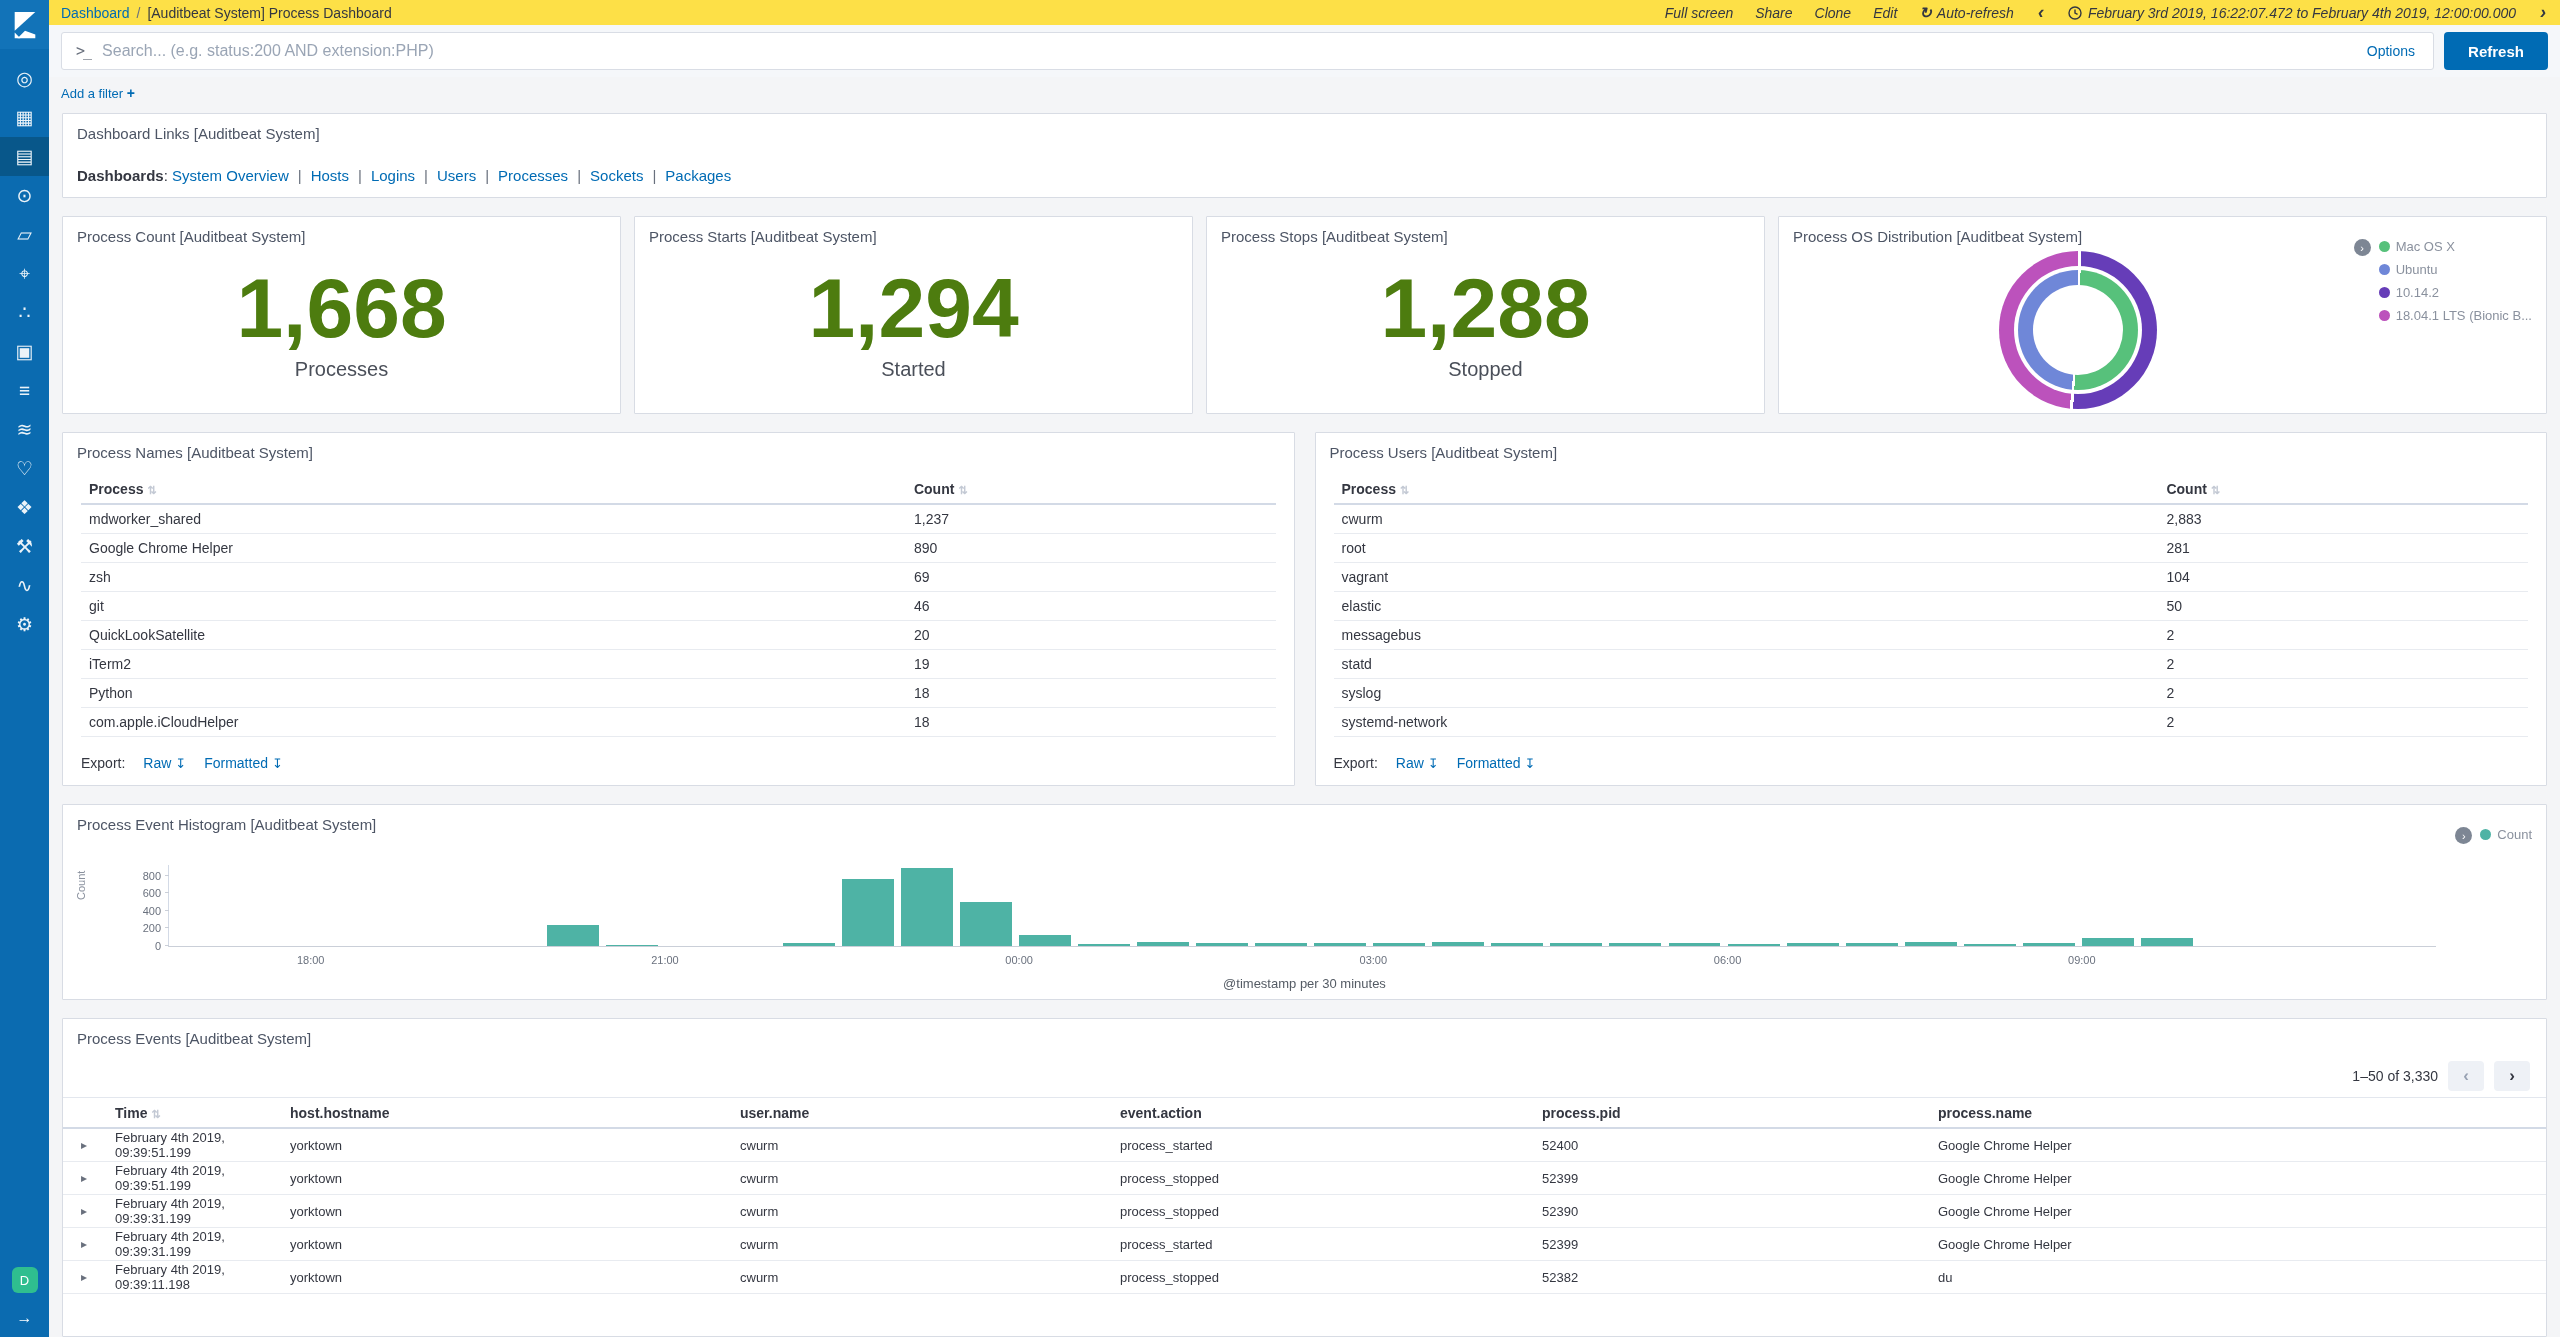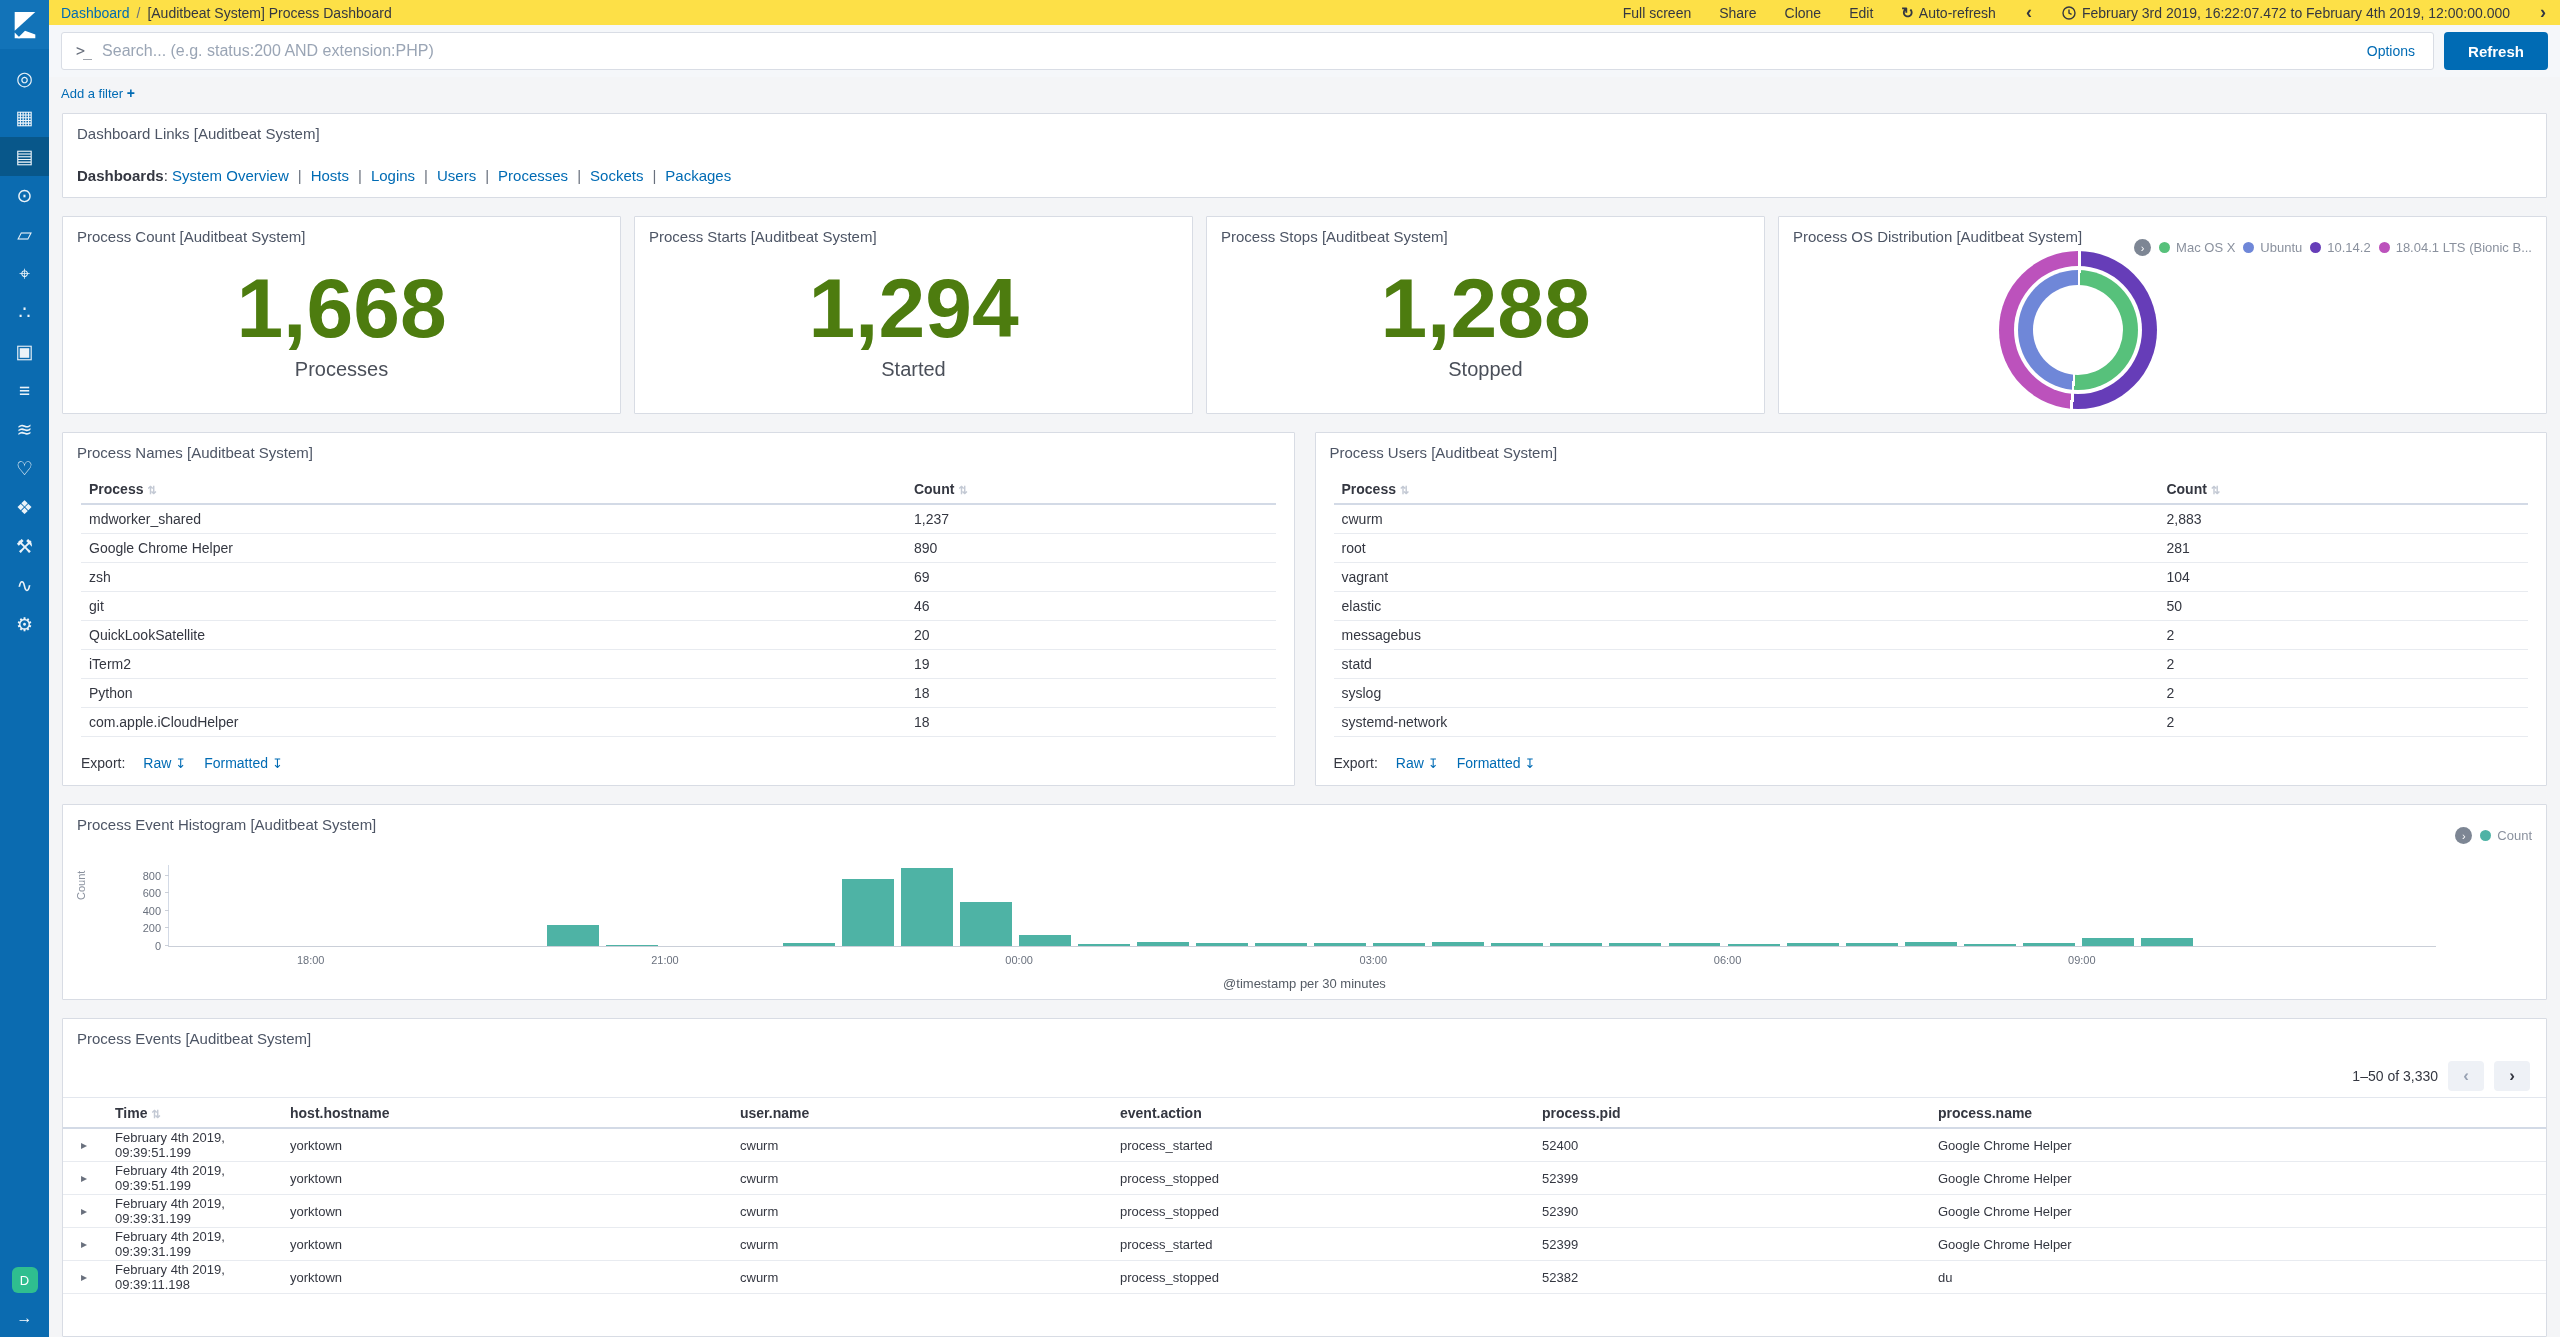"Full screen" .top-actions { font-style: none -> italic; gap: 28px -> 22px }
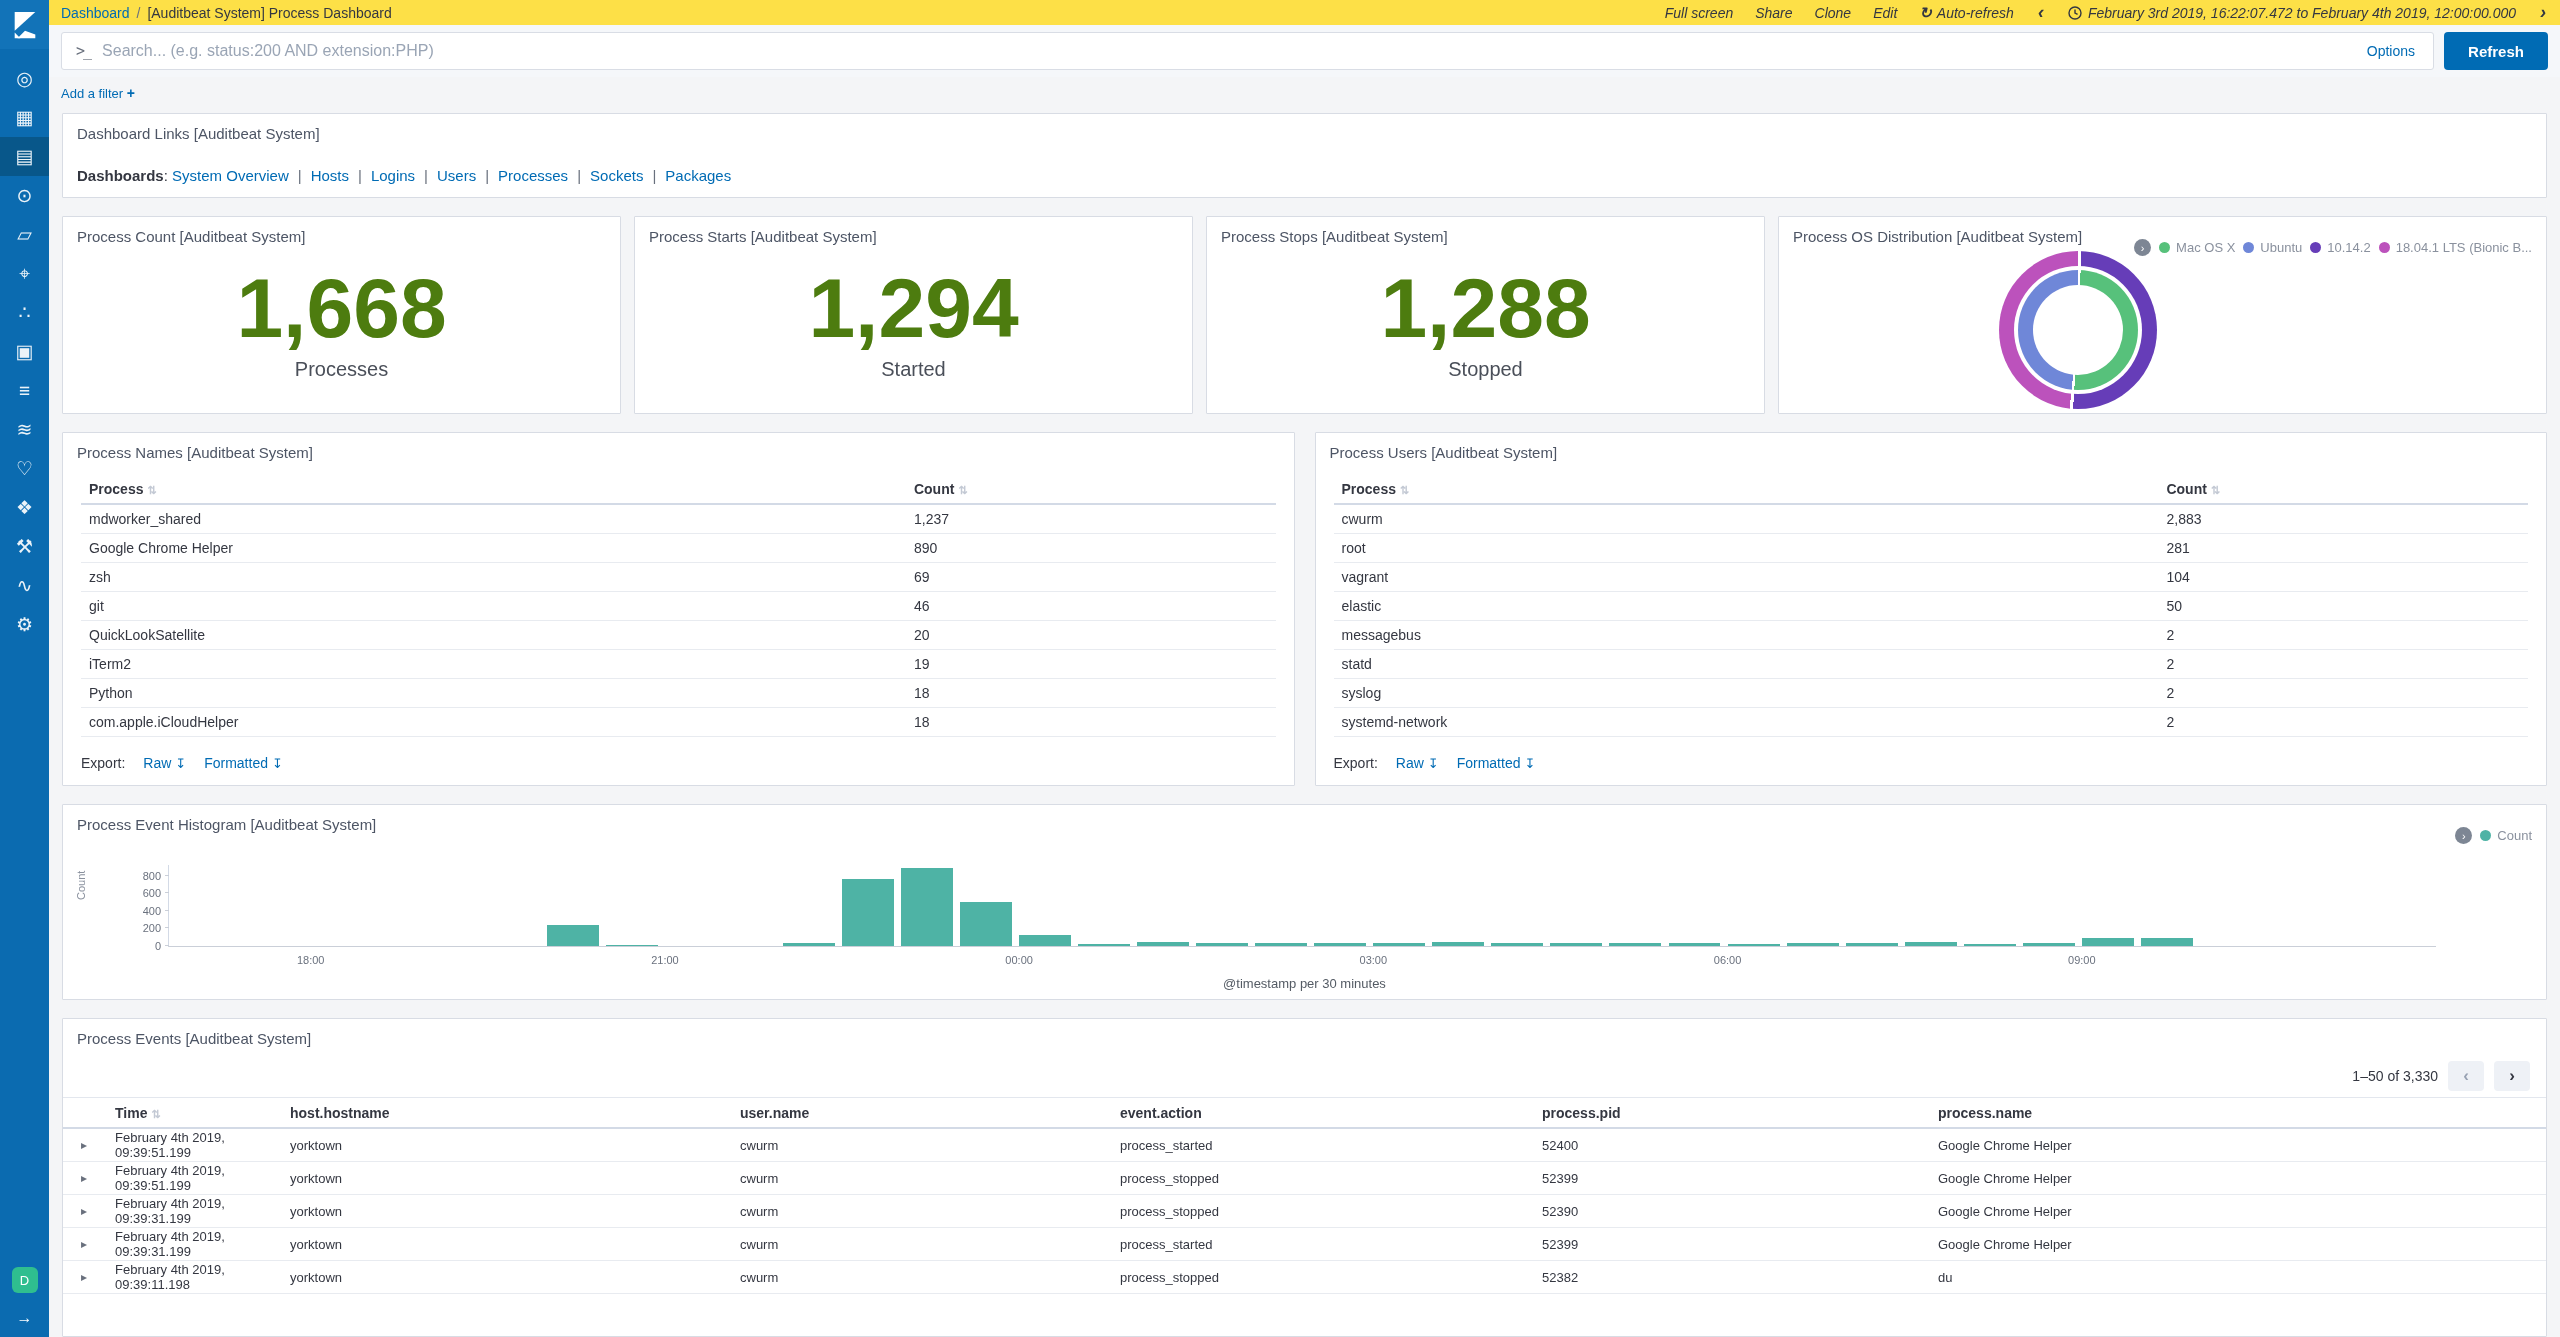"Mac OS X" .legend-items { flex-direction: row -> column }
